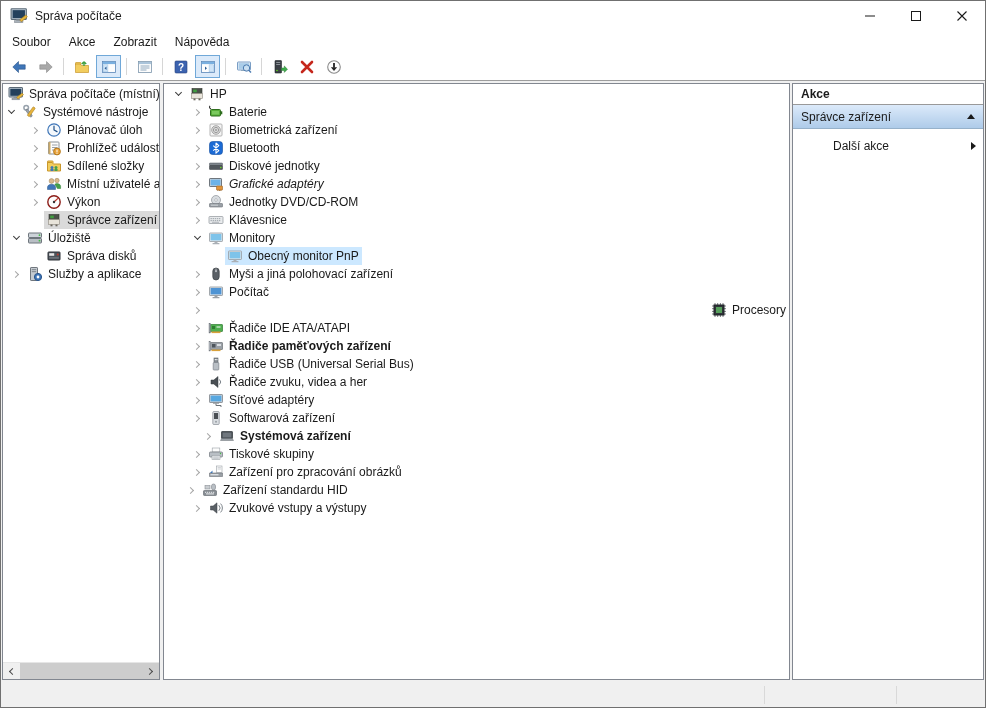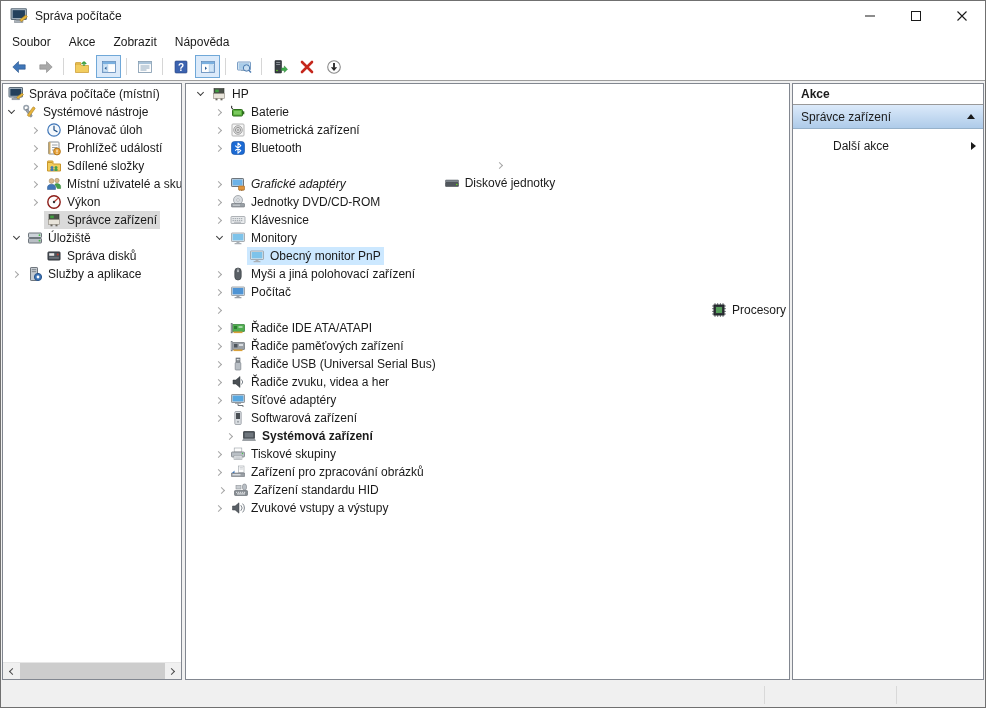"Správa počítače (místní)" .left-panel { width: 180px -> 158px }
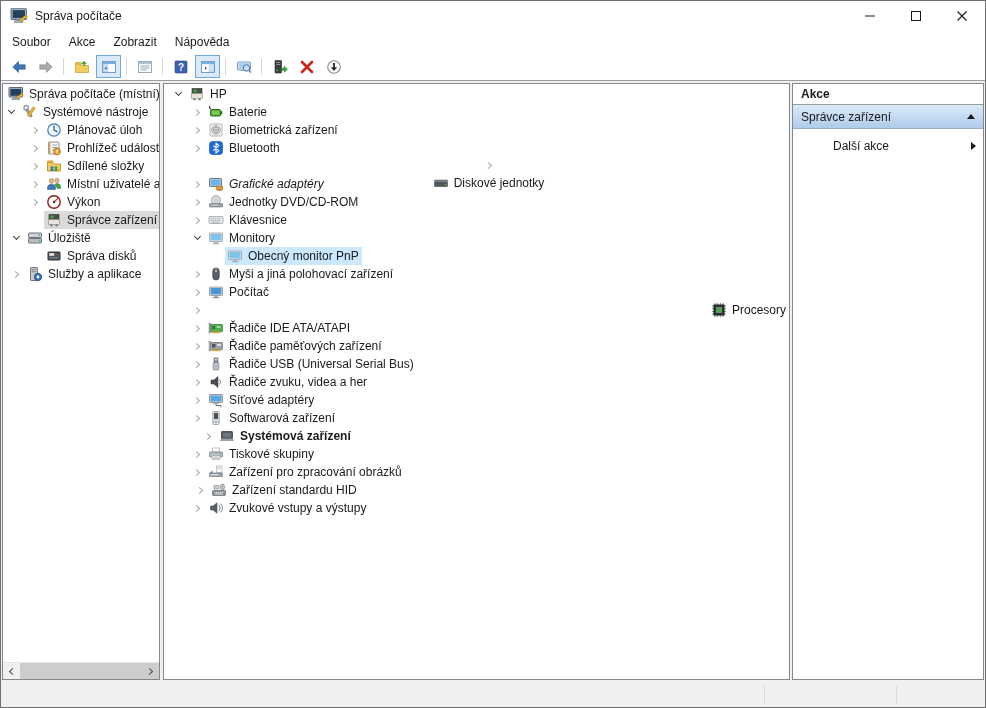"Diskové jednotky" div.tree-row { flex-direction: column -> none }
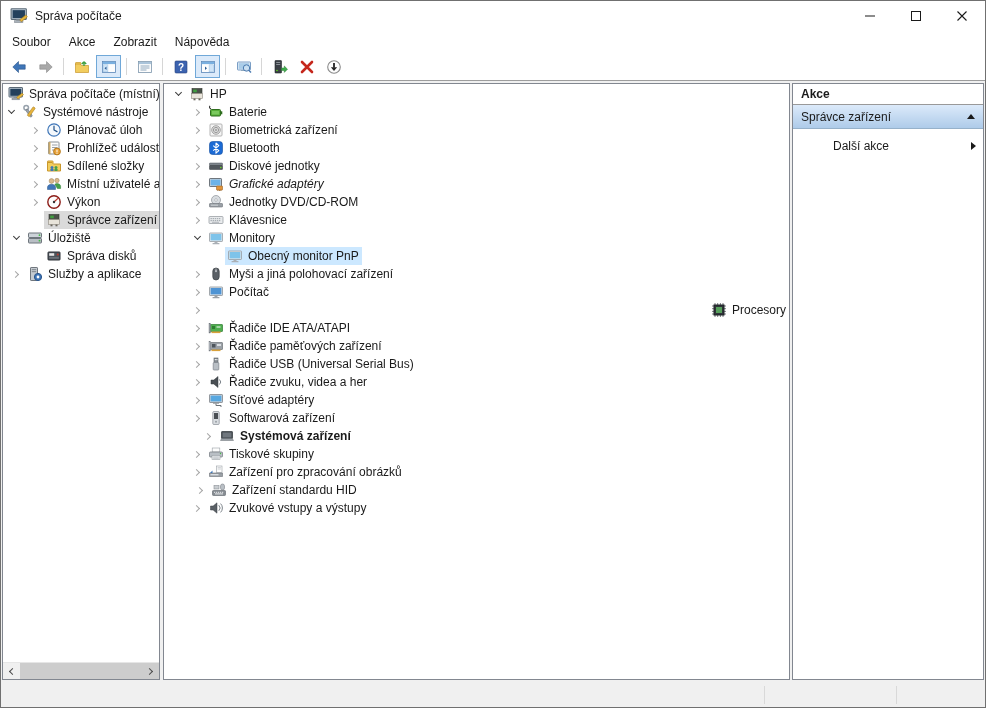"Řadiče paměťových zařízení" div.tree-row { font-weight: none -> bold }
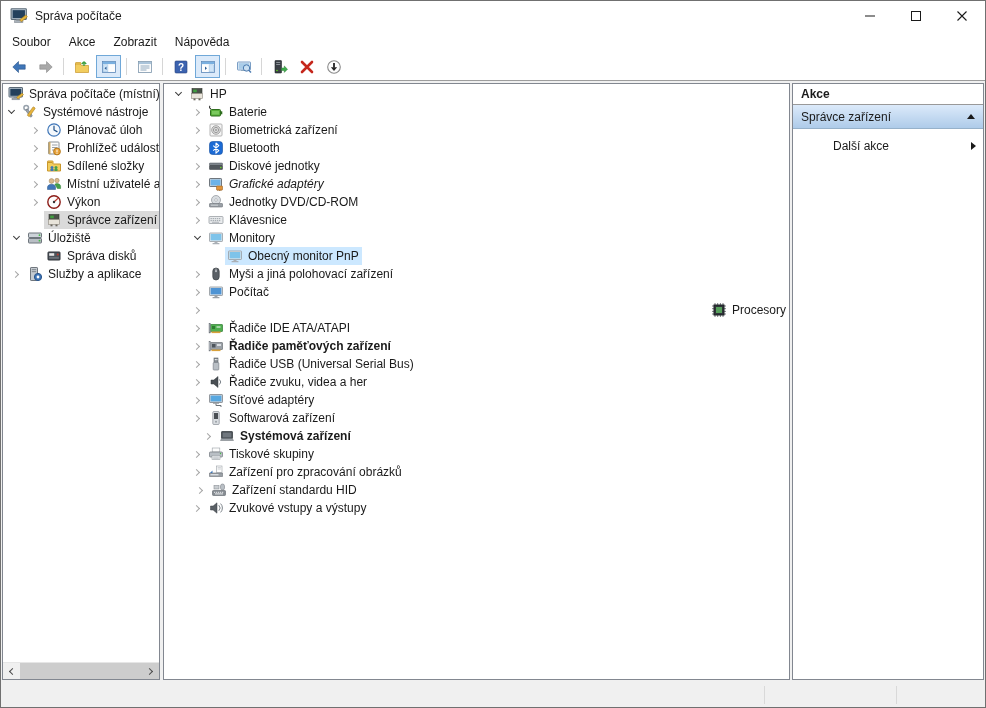"Zařízení standardu HID" div.tree-row { padding-left: 28px -> 19px }
